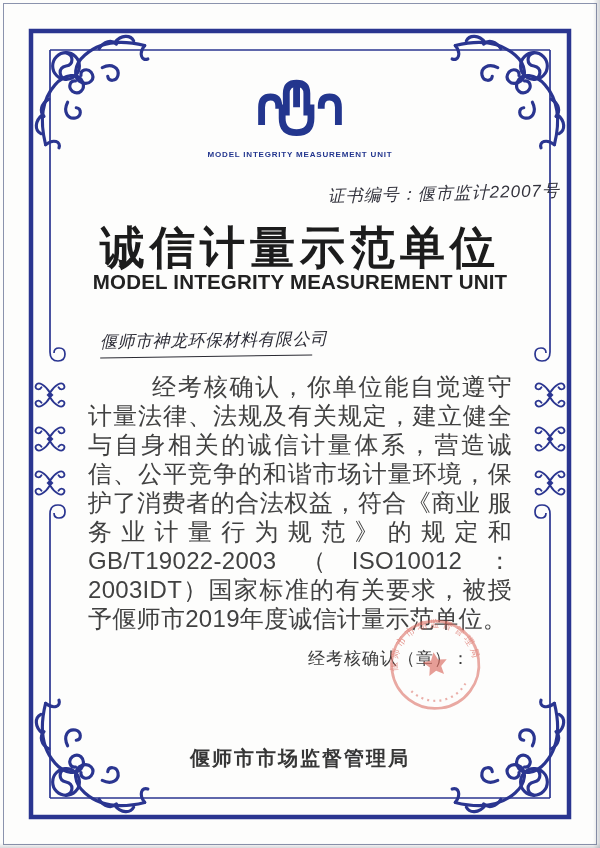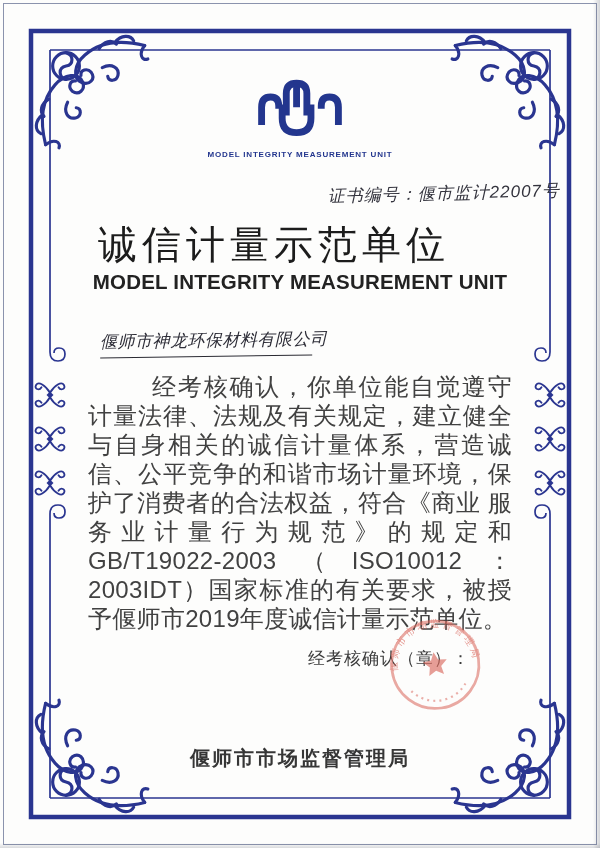"诚信计量示范单位" .title-cn { font-size: 39px -> 45px; font-weight: 400 -> 700; width: 548px -> 600px }
